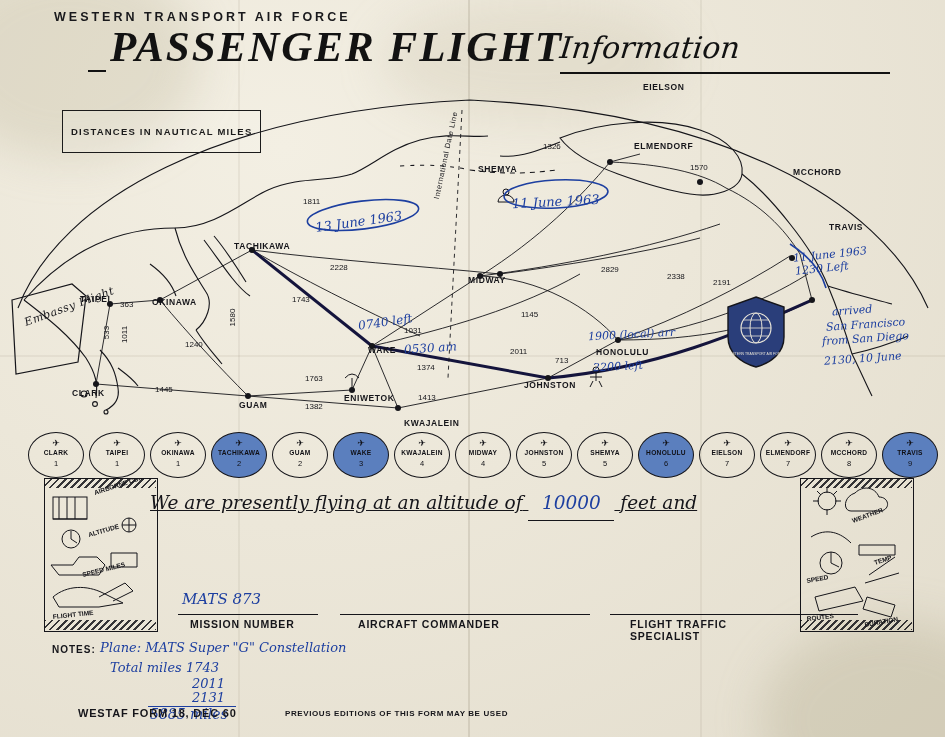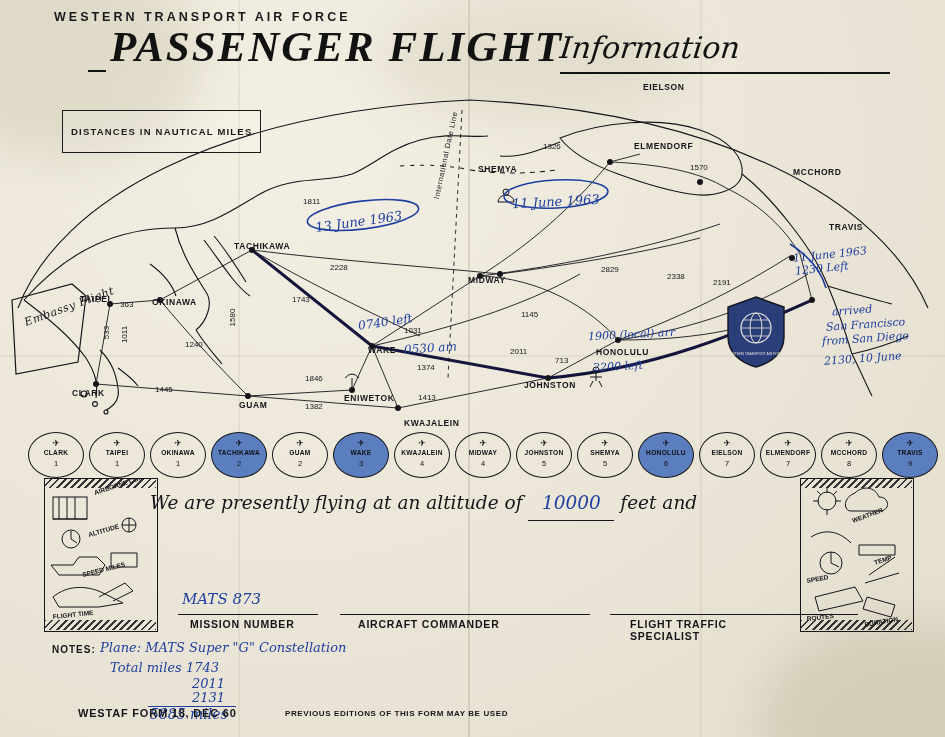"1846" span.dist-label { text: 1846 -> 1763 }
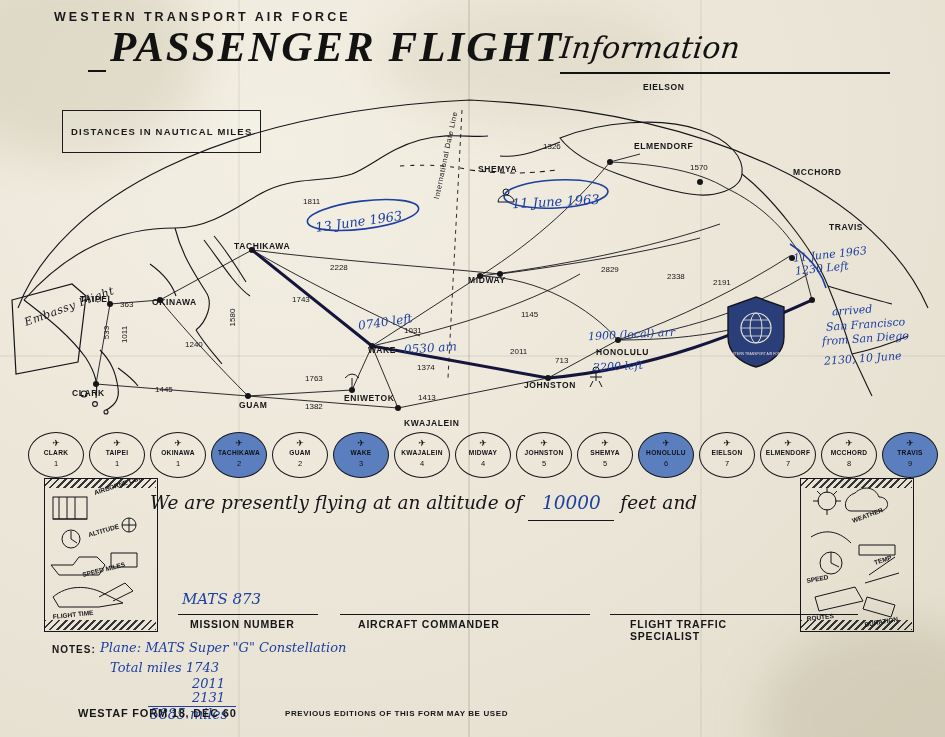"We are presently flying at" .sentence { text-decoration: none -> underline }
